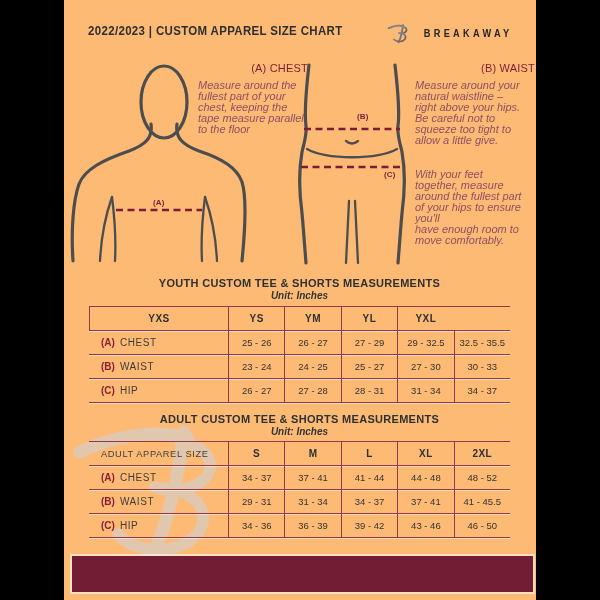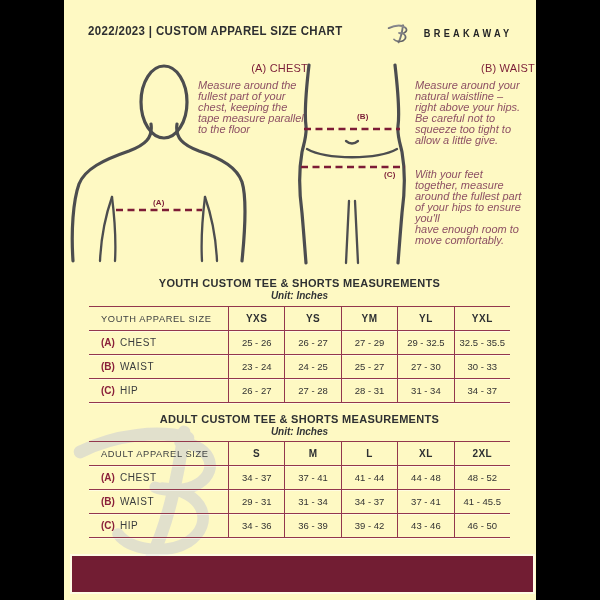"2022/2023 | CUSTOM APPAREL SIZE" .page { background: #fef9c3 -> #fdba74 }
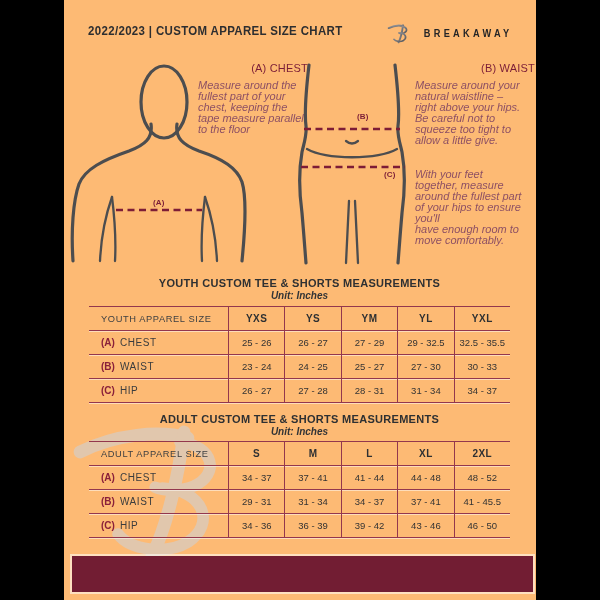"YOUTH APPAREL SIZE" div.cell { html: <div>YOUTH APPAREL SIZE</div> -> none }
